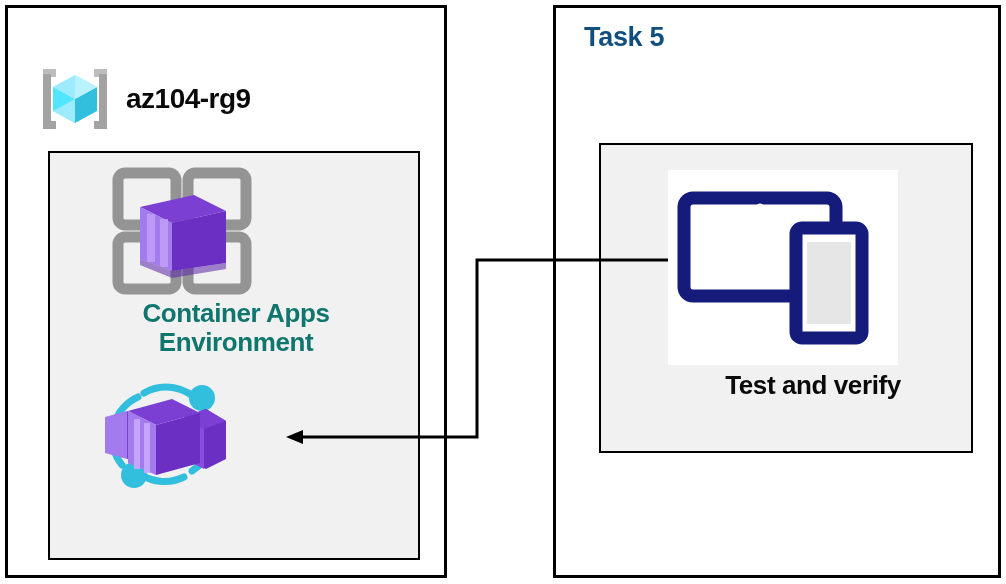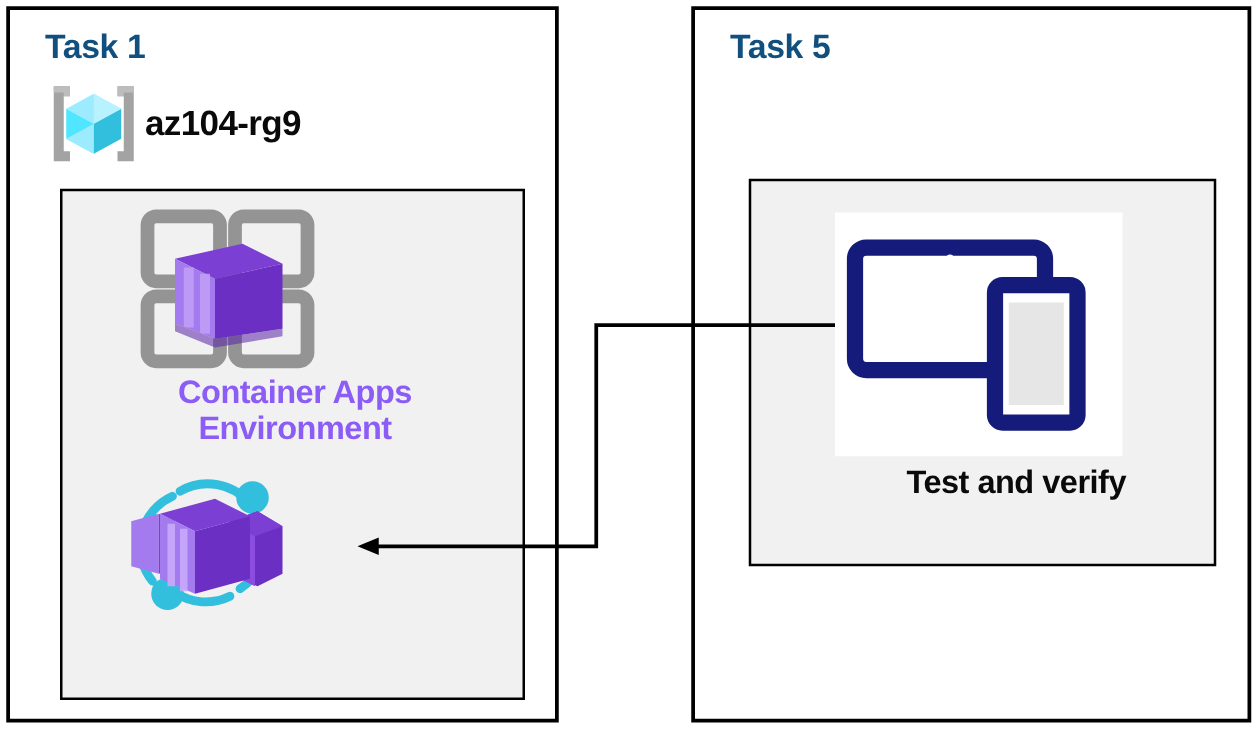"Task 1" div.panel-title { html: <div>Task 1</div> -> none }
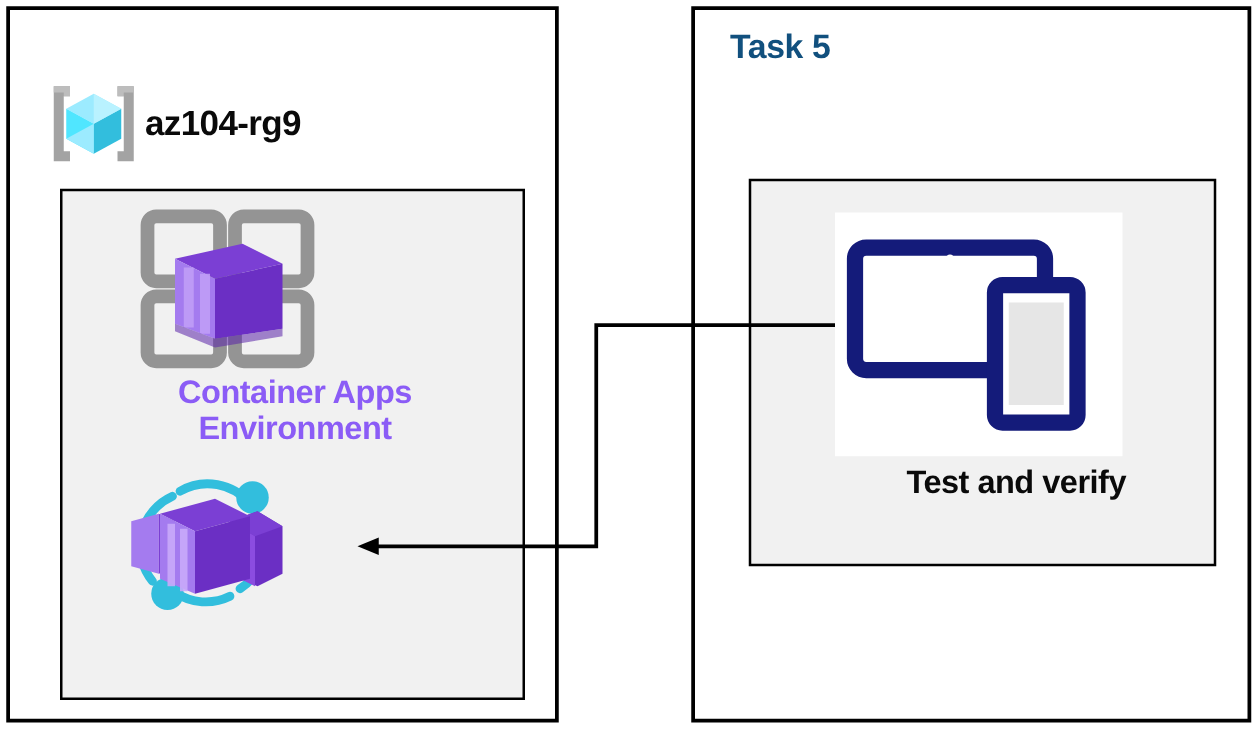"az104-rg9" #rg-row { gap: 4px -> 14px }
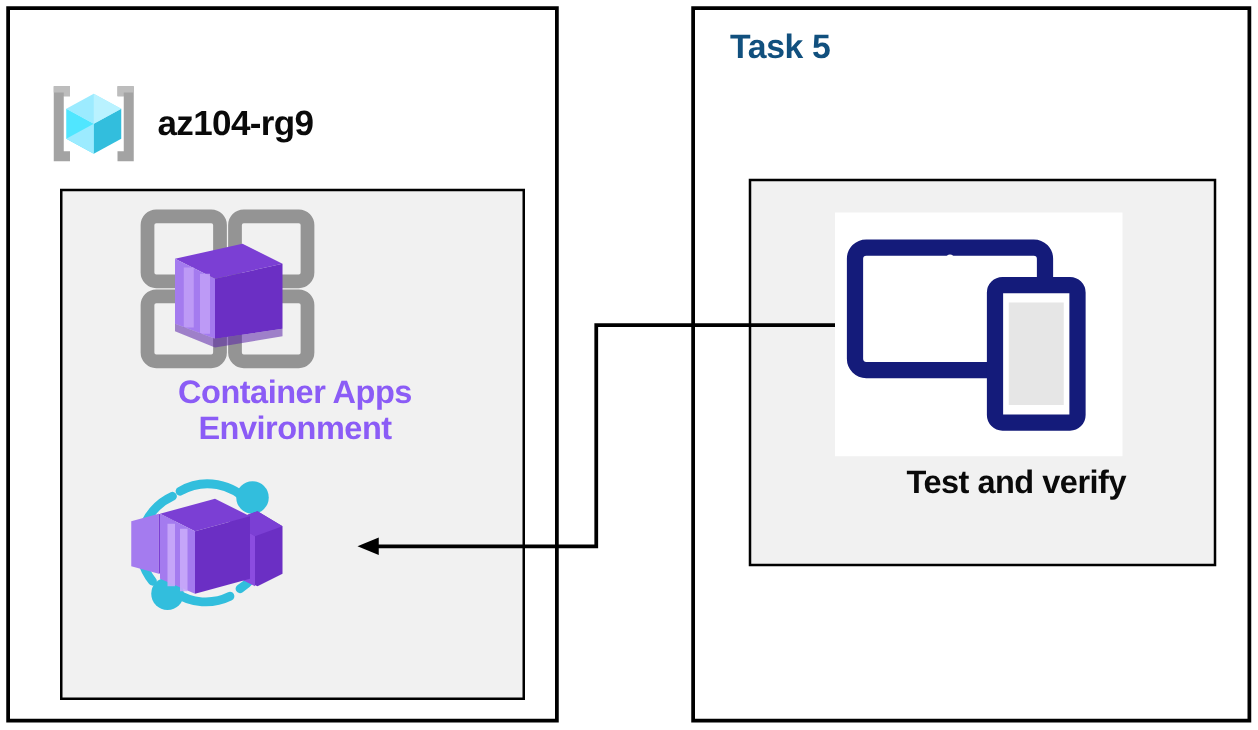"Container Apps" .figure-label { color: #8b5cf6 -> #0f766e }
